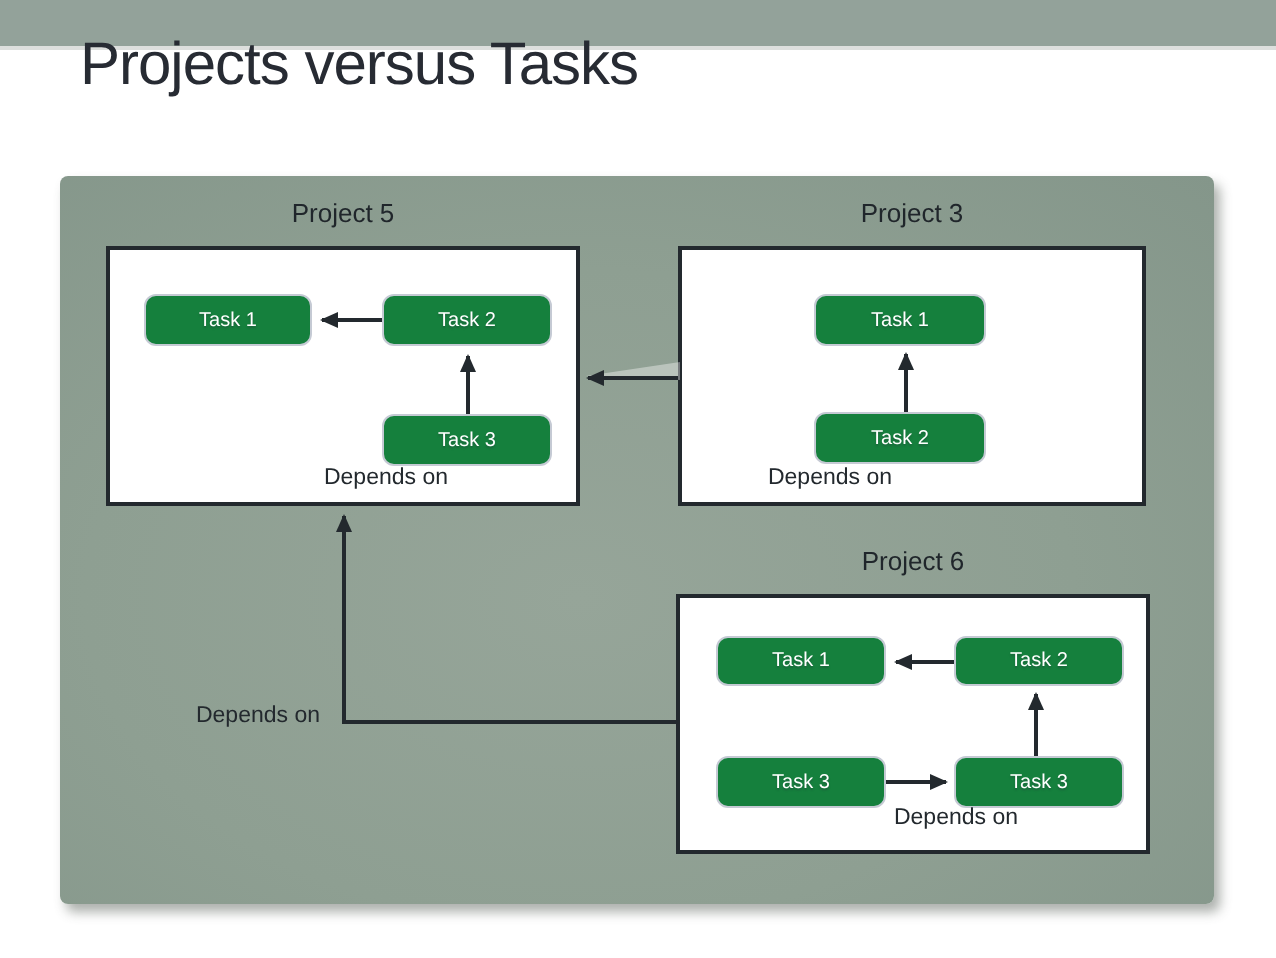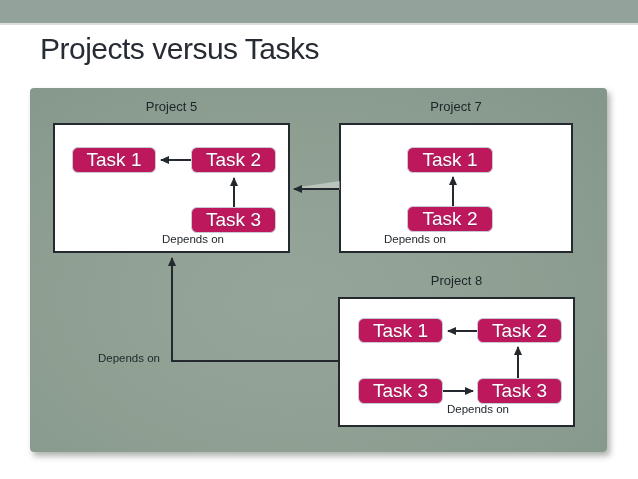"Projects versus Tasks" .slide-title { top: 32px -> 16px }
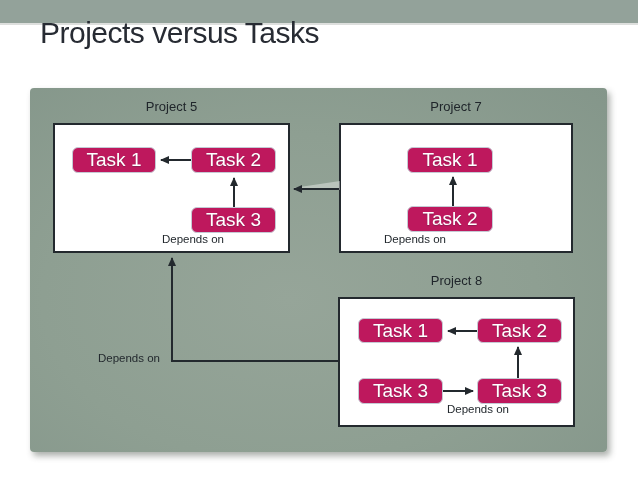"Project 7" div.project-label { text: 7 -> 3 }
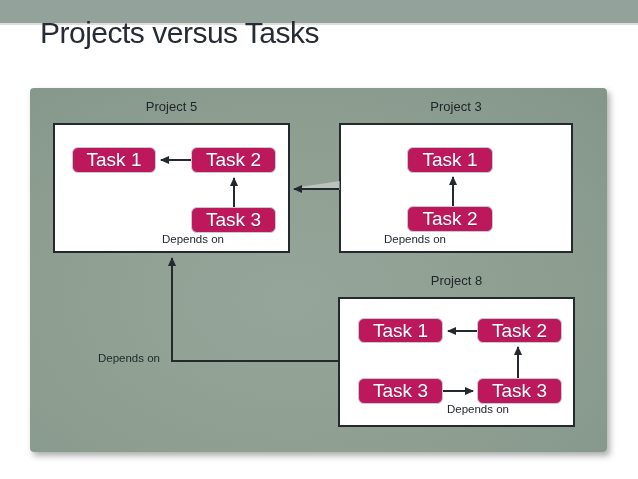"Task 1" .task-box { background: #be185d -> #15803d; font-size: 19px -> 10px }
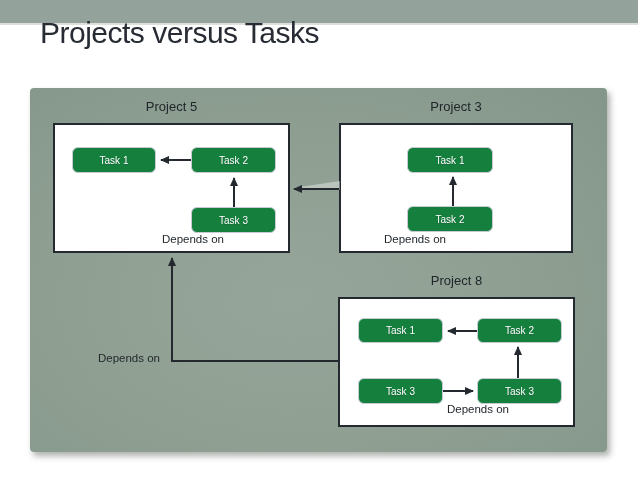"Project 8" div.project-label { text: 8 -> 6 }
